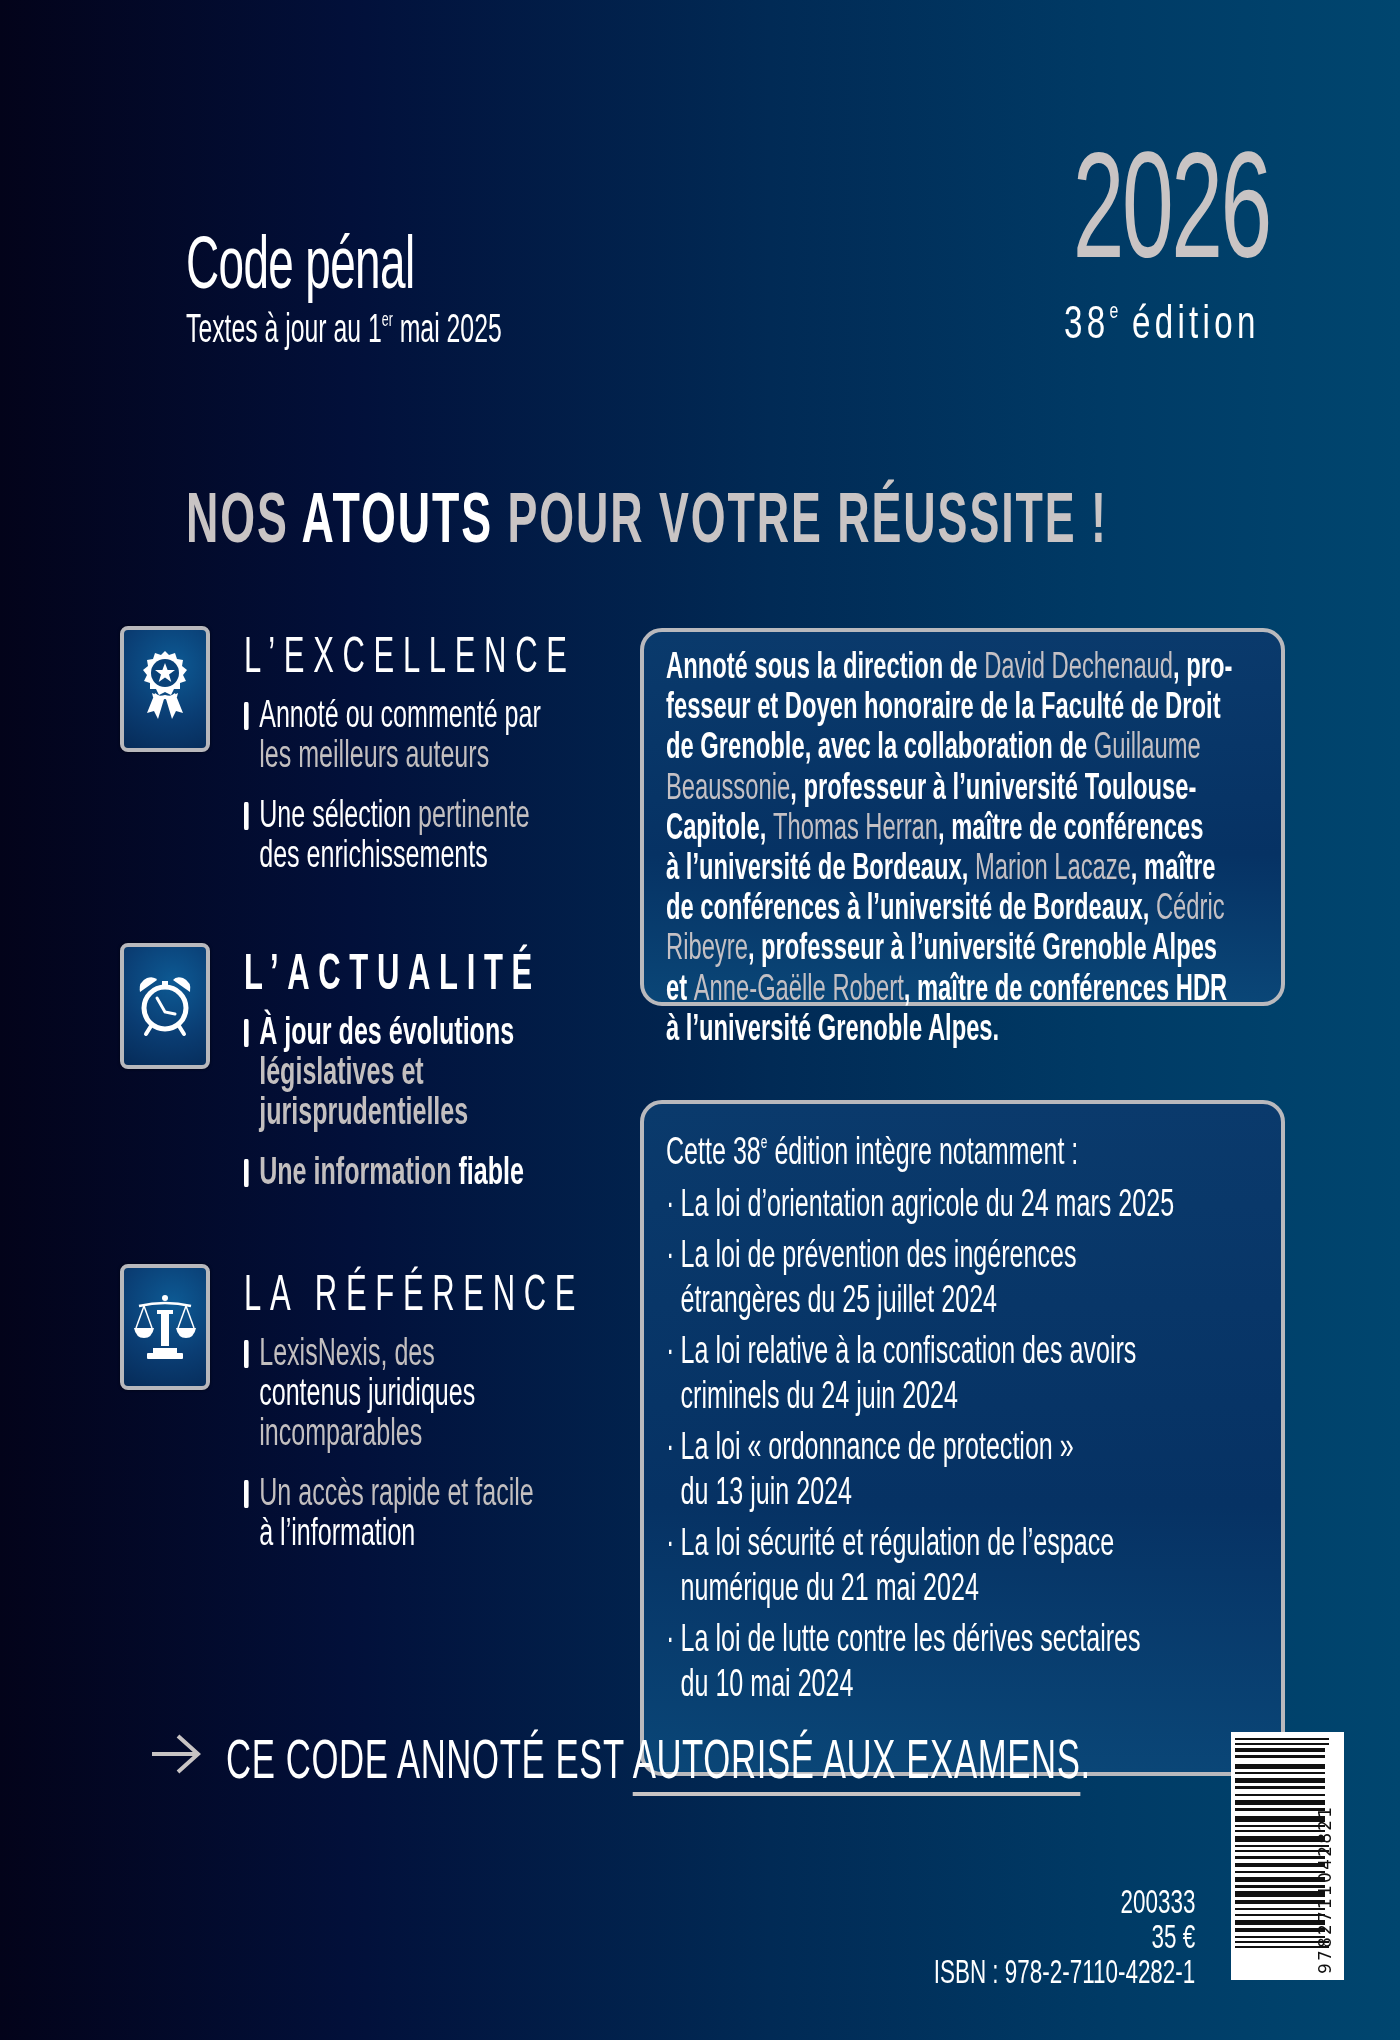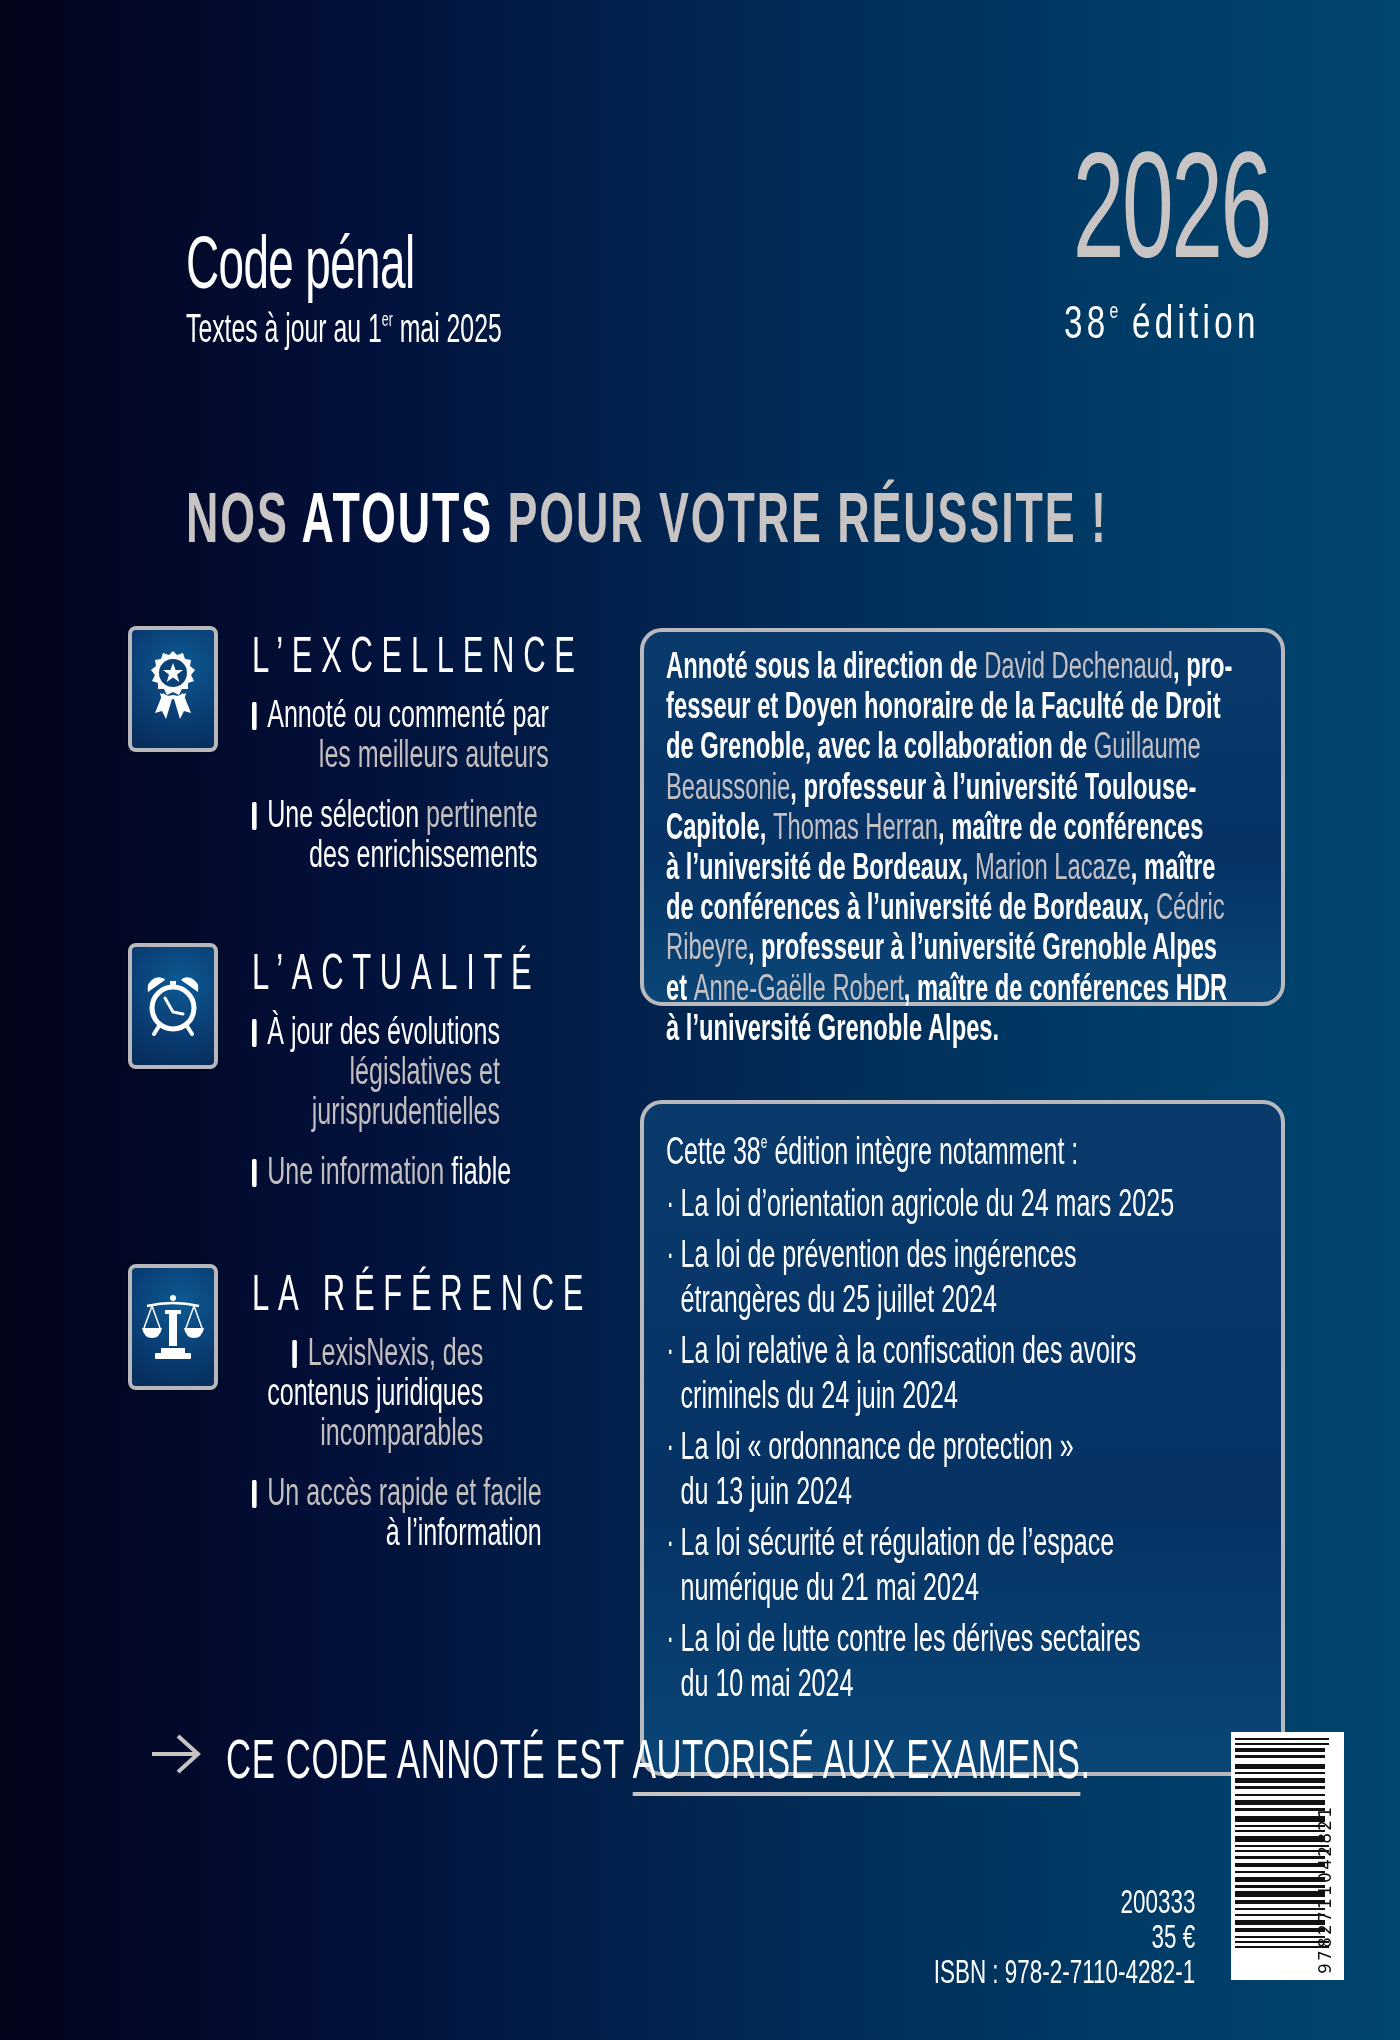"L’EXCELLENCE" .feature { left: 128px -> 120px; text-align: right -> none }
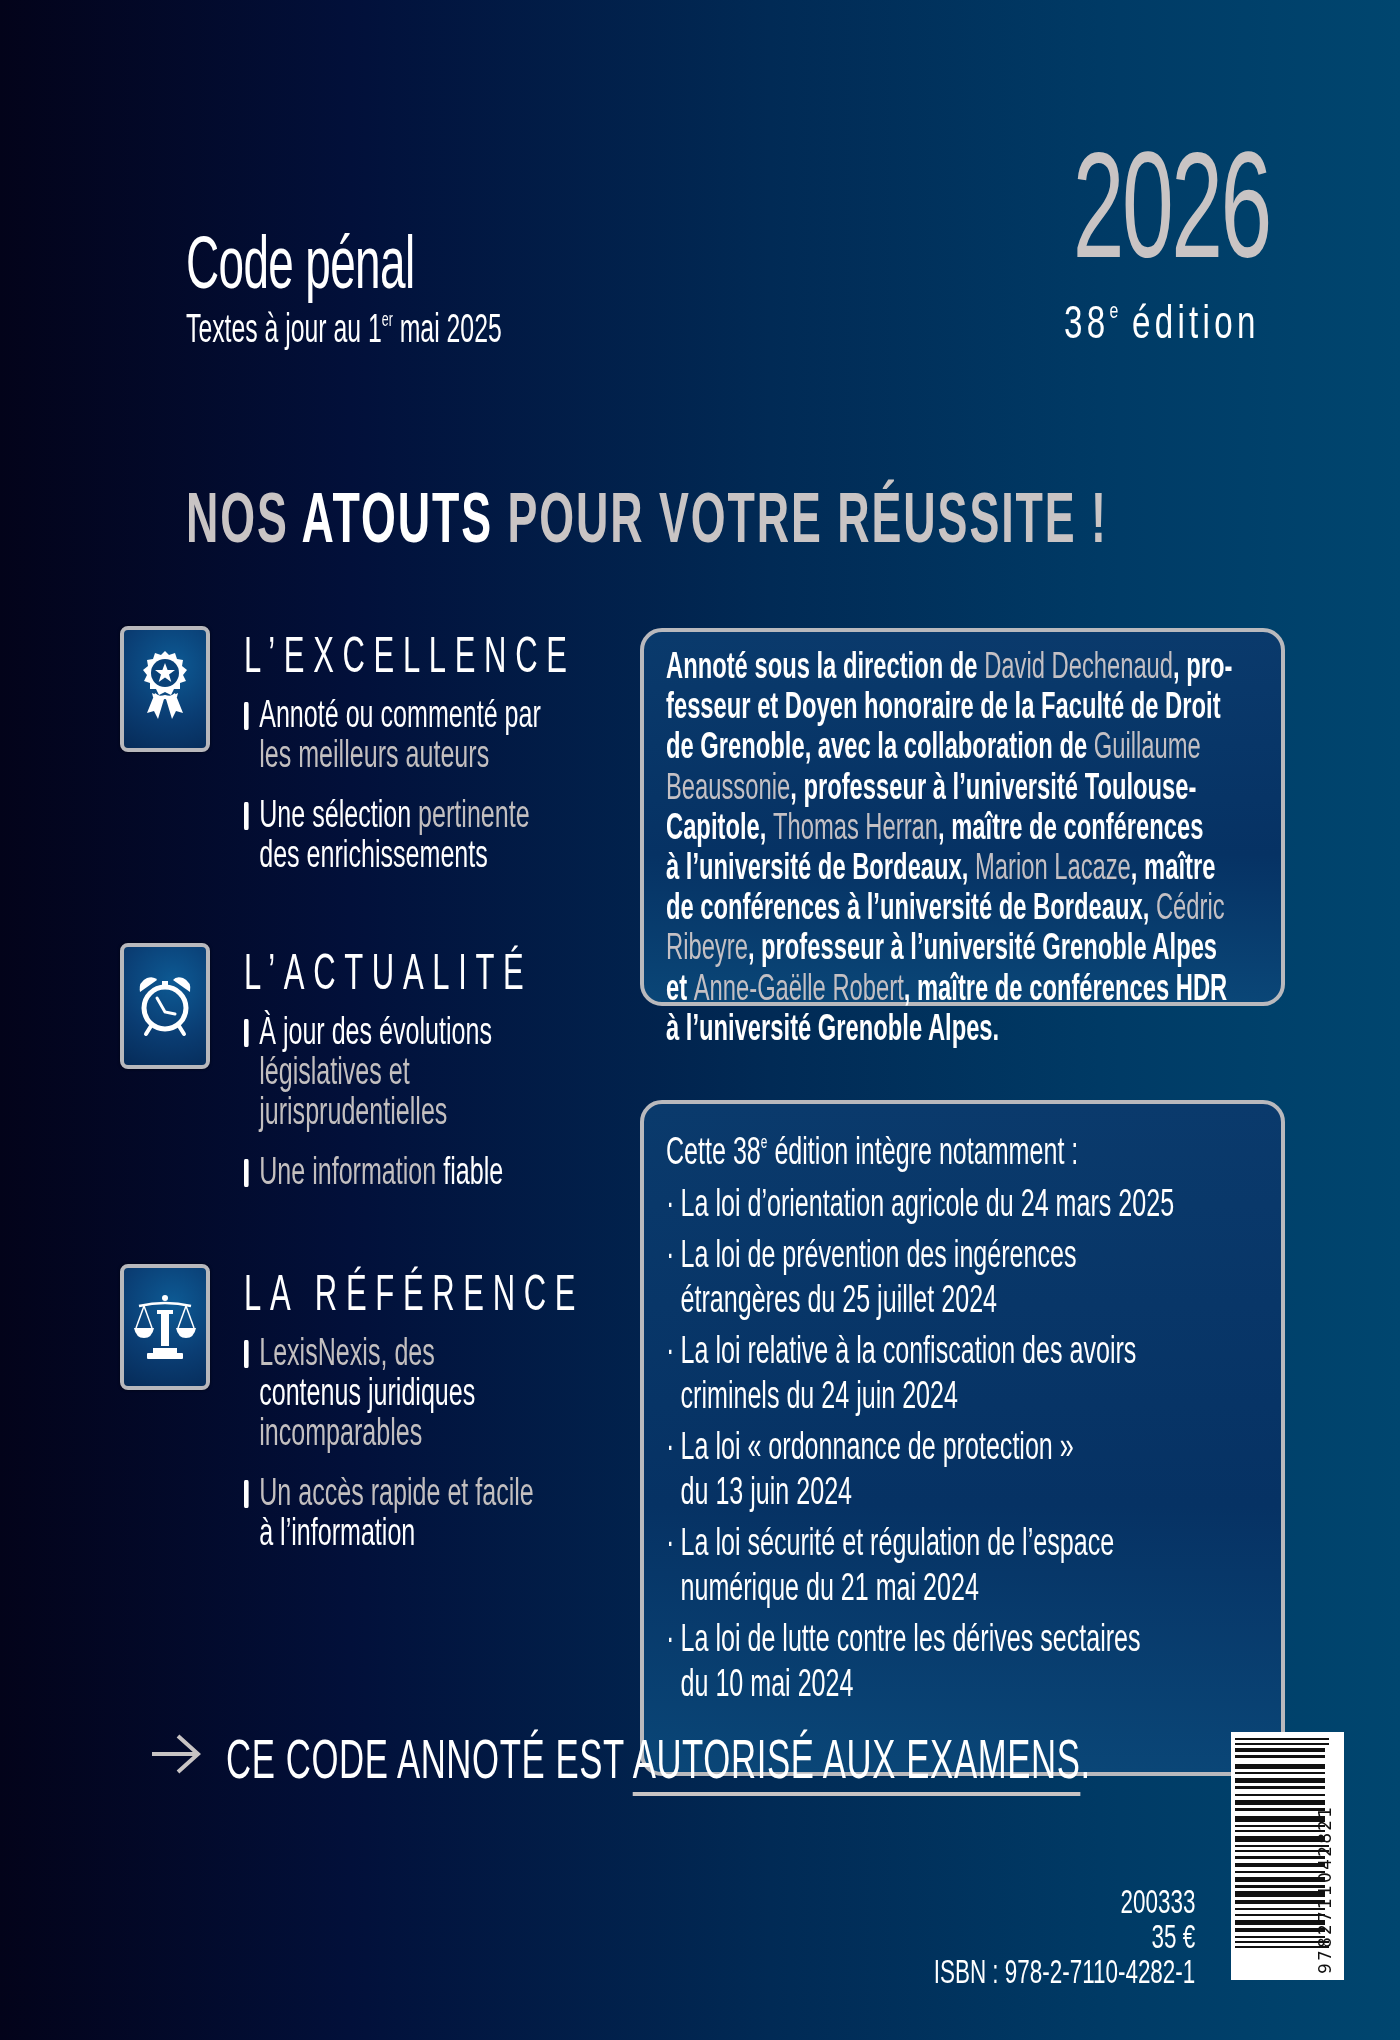"L’ACTUALITÉ" div.feature { font-weight: none -> bold }
